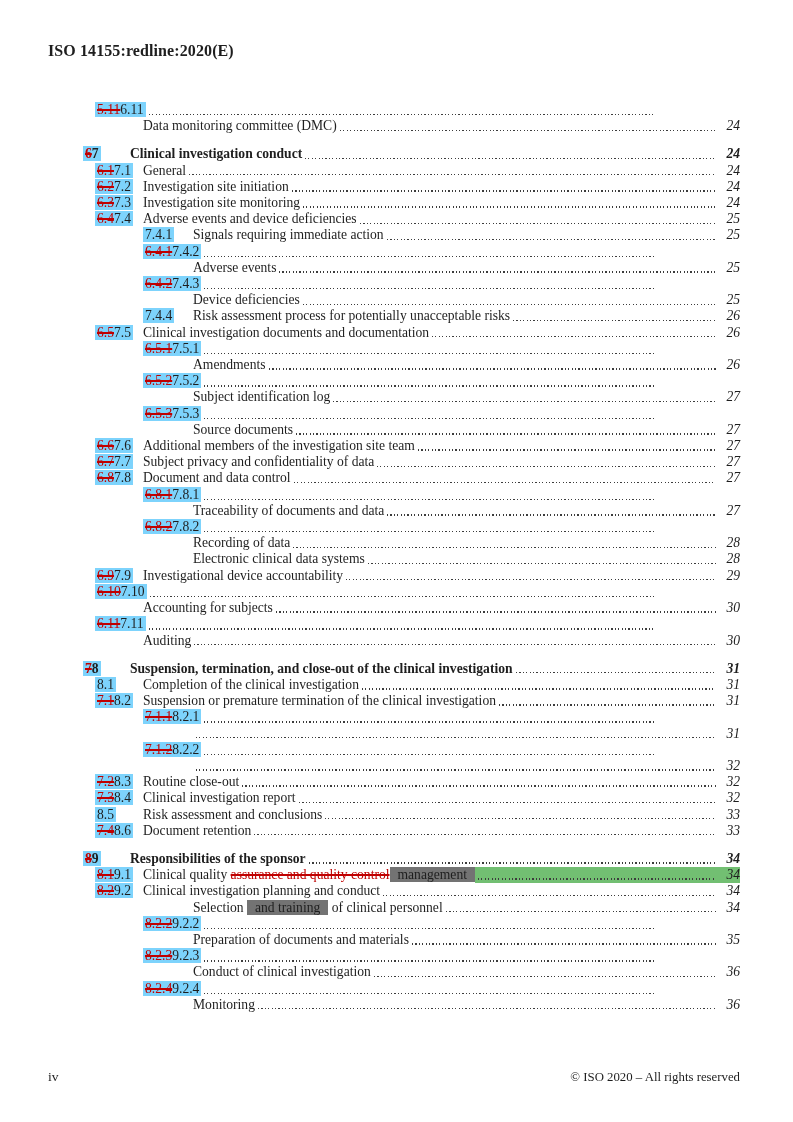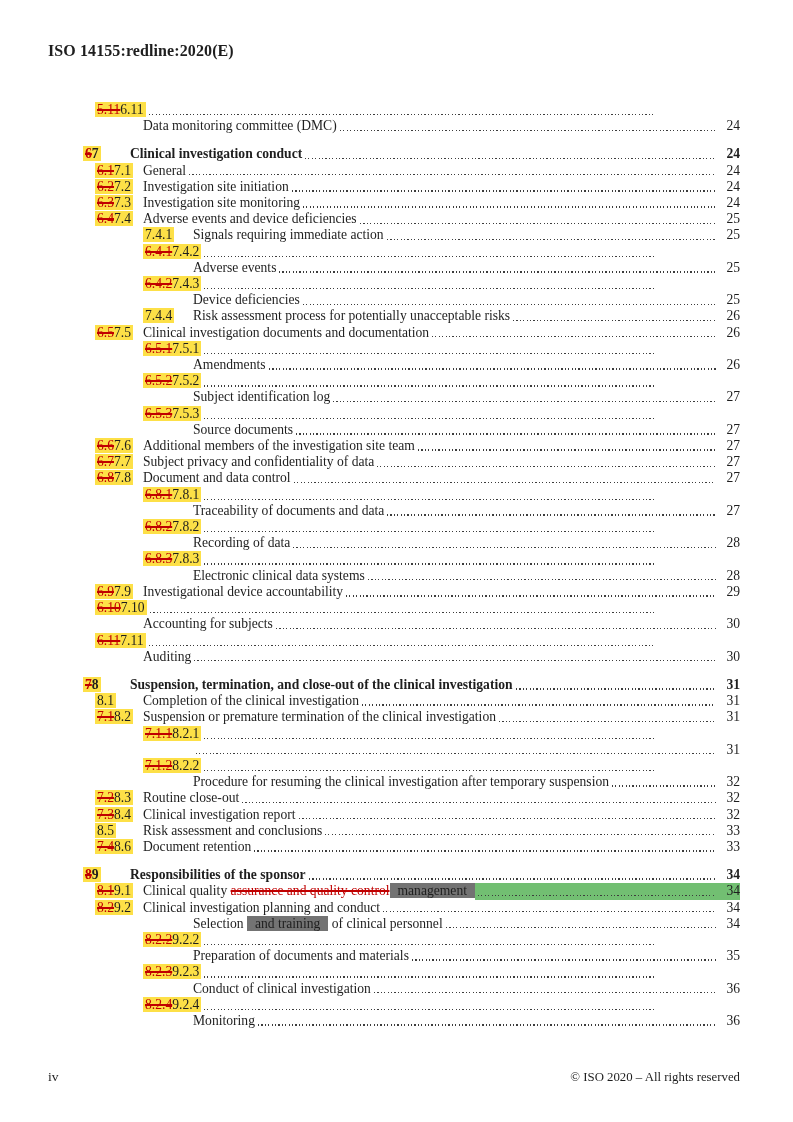"5.116.11" .hl { background: #fde047 -> #7dd3fc }
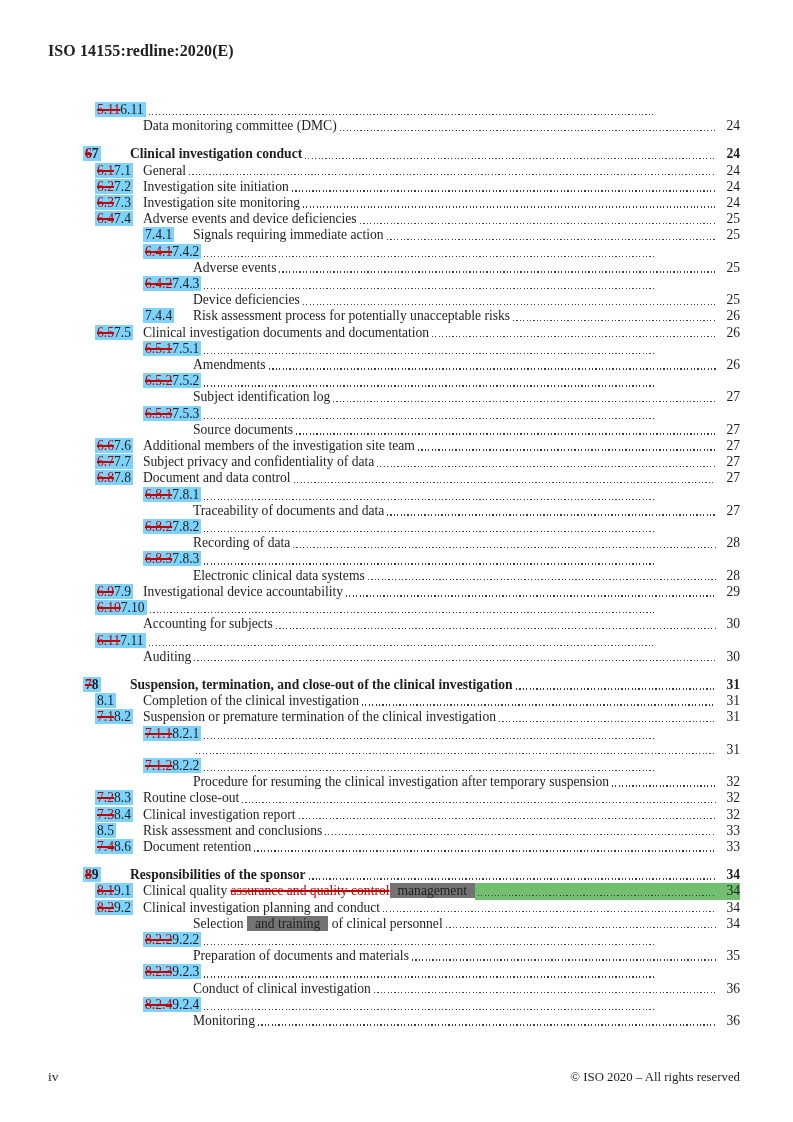"24" .tail { font-style: none -> italic }
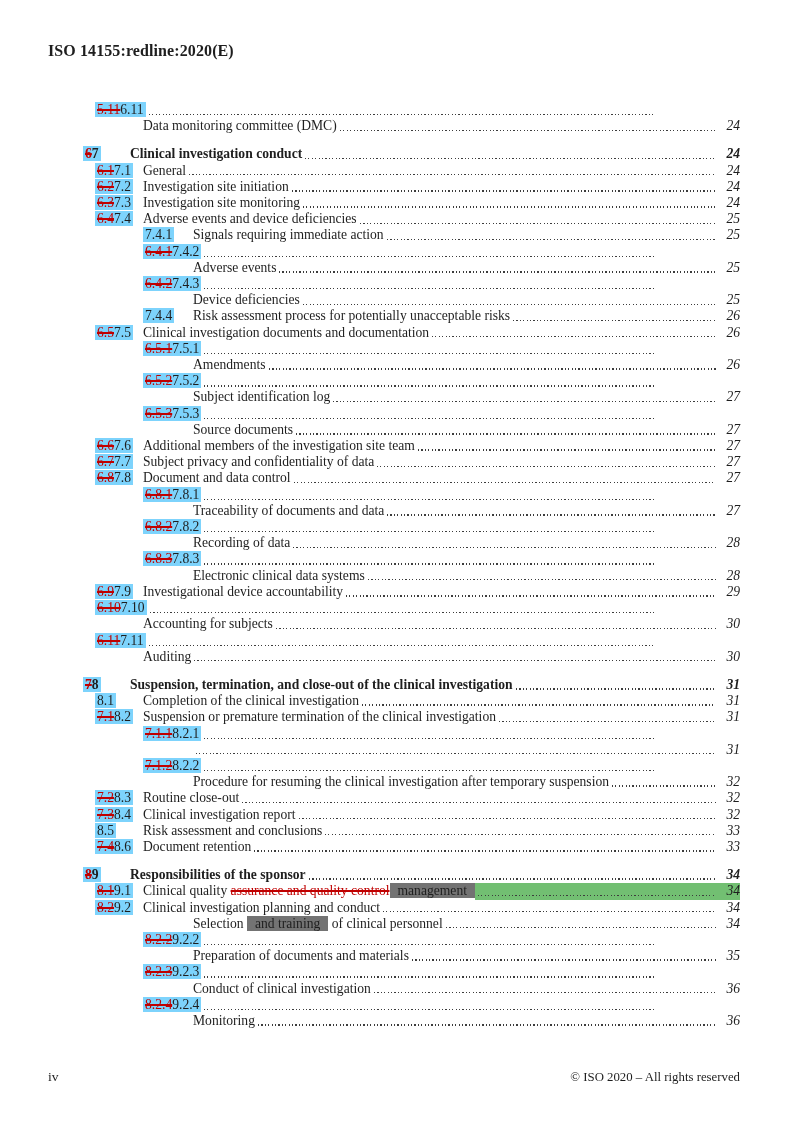"6.8.37.8.3" div.toc-row { html: <div><span><span><span>6.8.3</span><span>7.8.3</span></span></span><span><span></span><span></span></span></div> -> none }
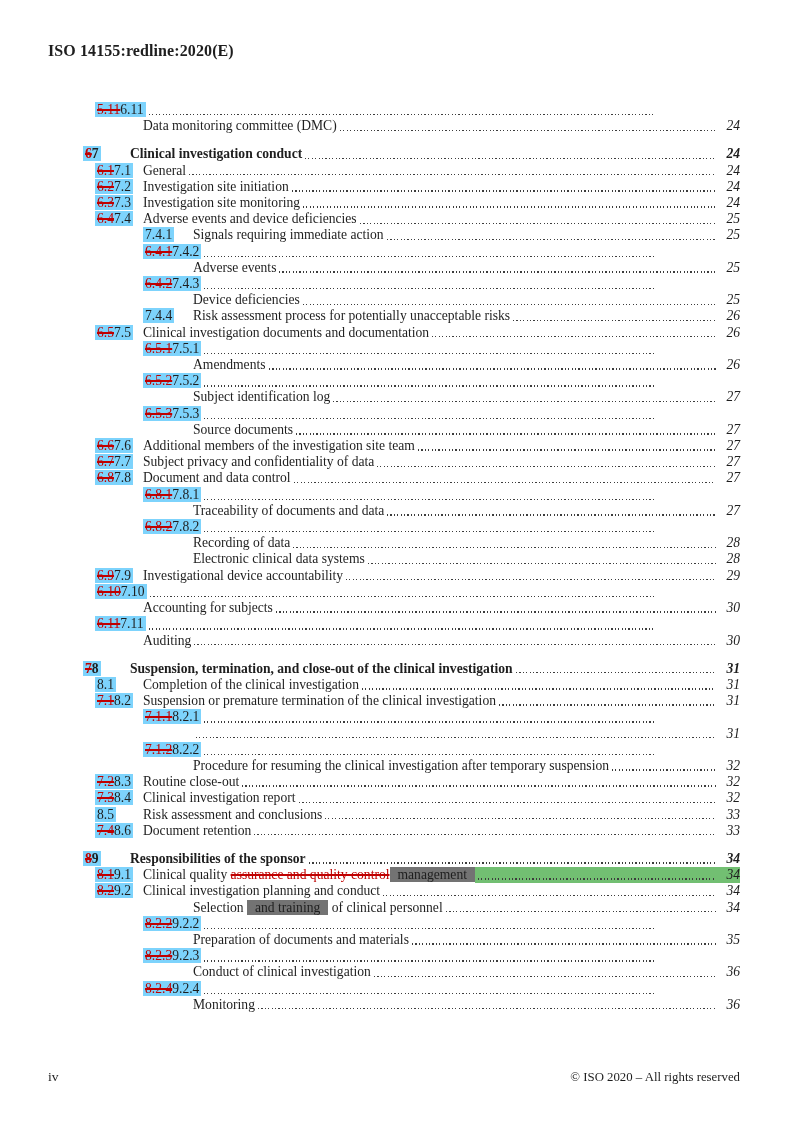"Procedure for resuming the clinical" span.title { html: <span><span>Procedure for resuming the clinical investigation after temporary suspension</span></span> -> none }
